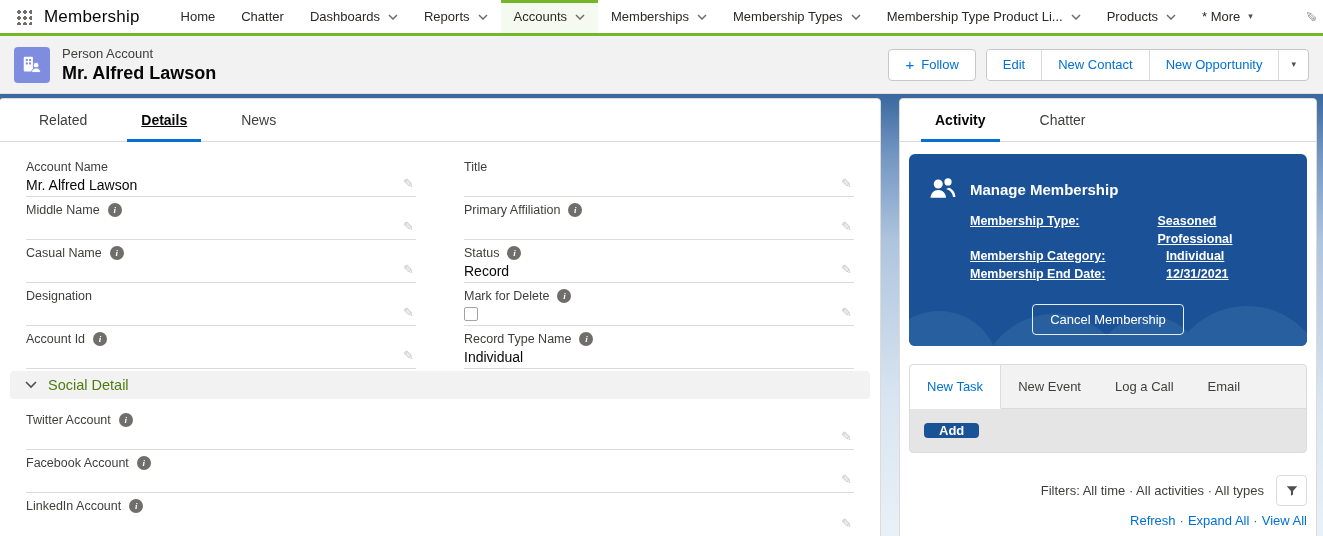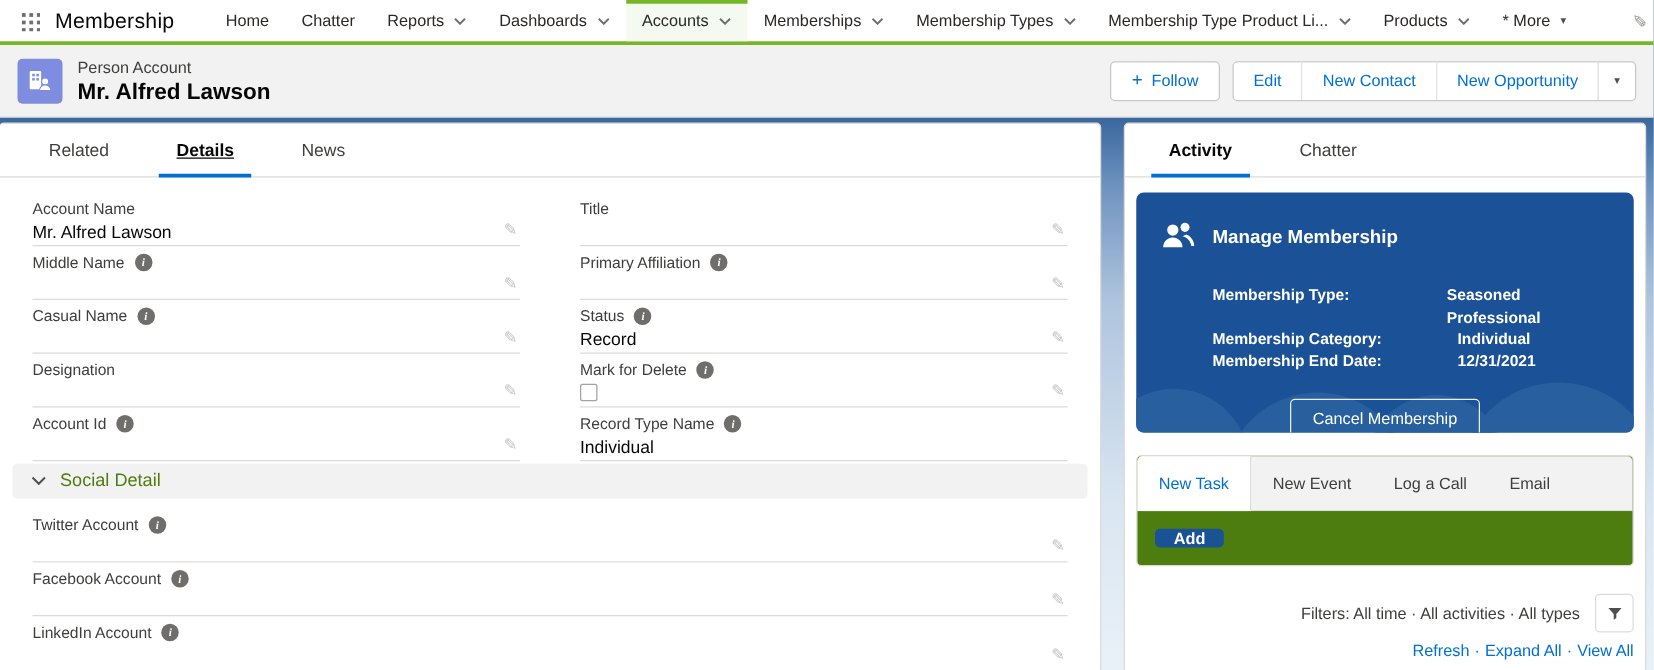"Reports" div.navtab { order: before "Dashboards" -> after "Dashboards" }
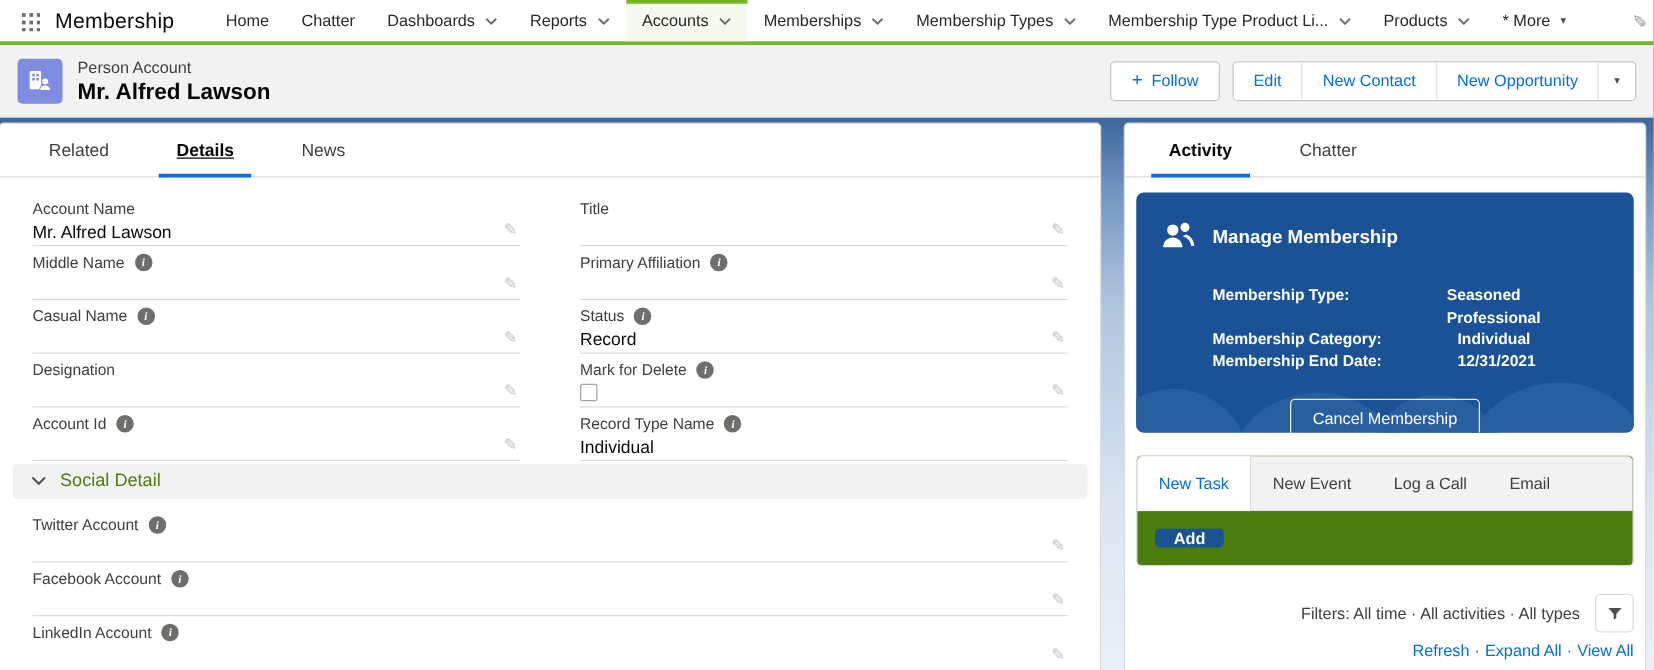"Membership Type:" .mm-rows { margin: 24px 0 0 43px -> 9px 0 0 43px; text-decoration: none -> underline }
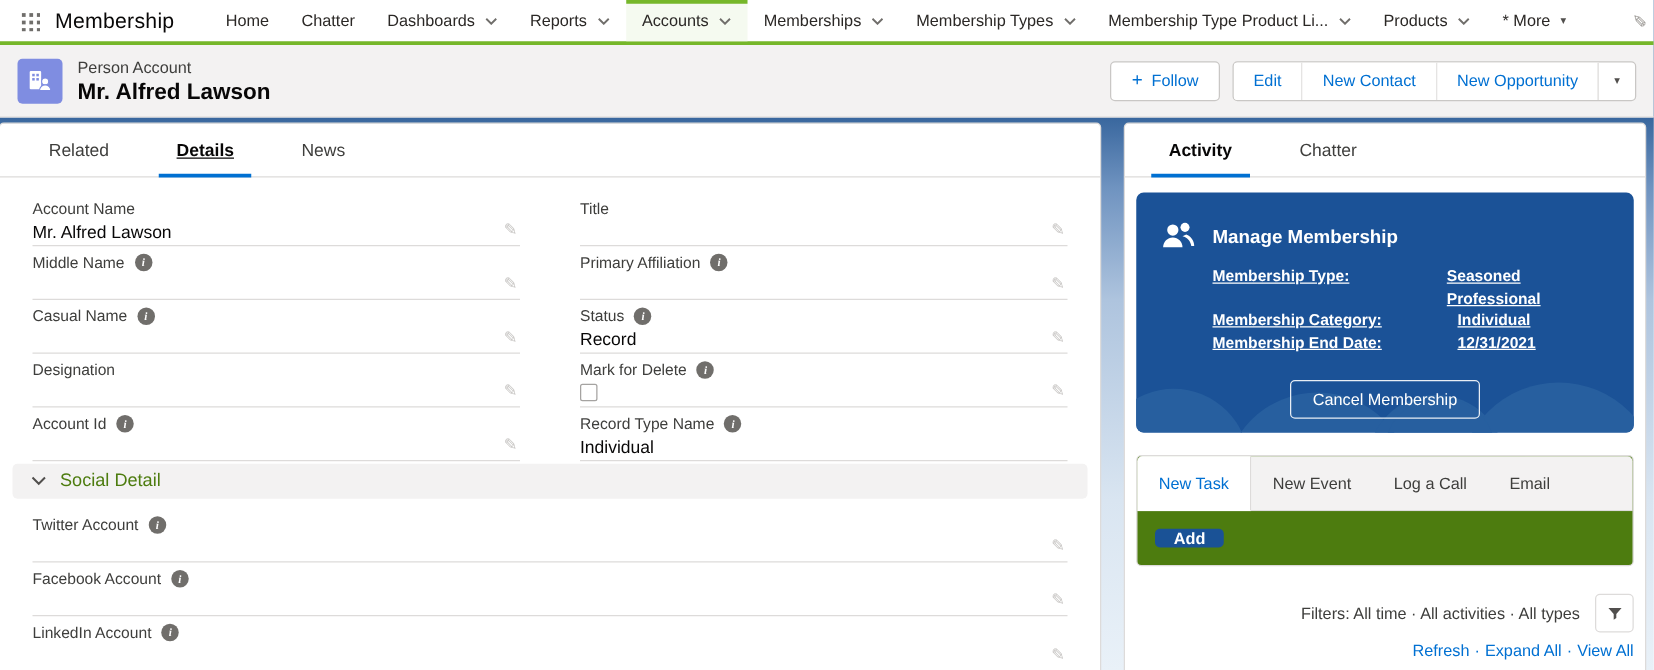"New Task" .composer { background: #4d7c0f -> #e5e5e5 }
